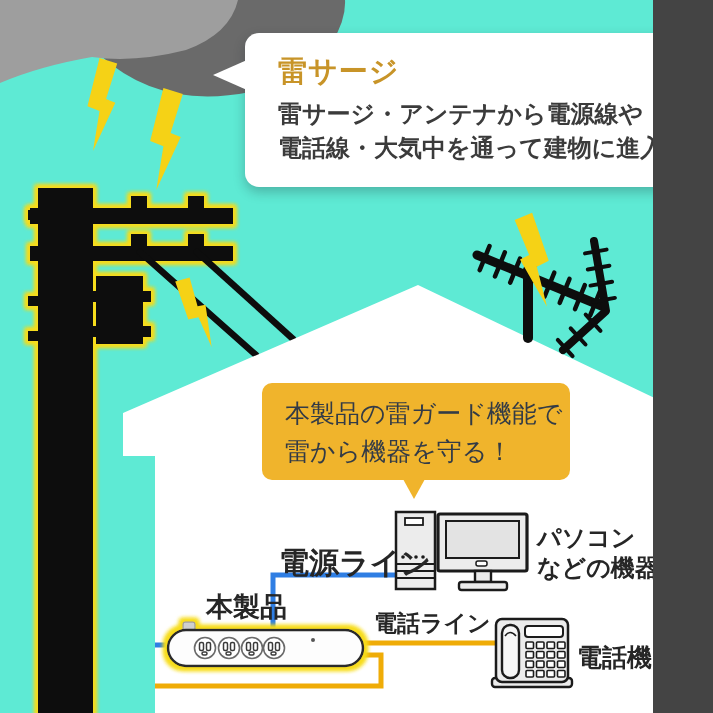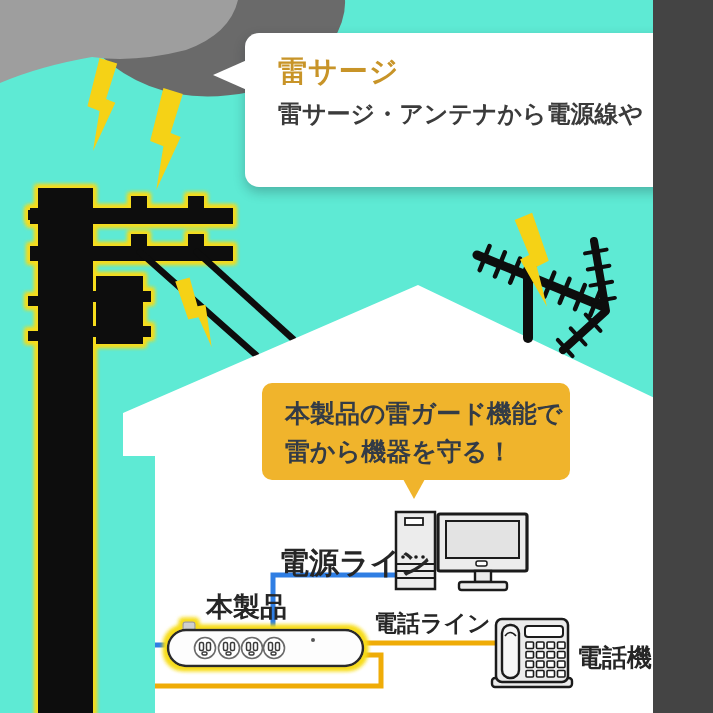"電話線・大気中を通って建物に進入" div { html: none -> <div>電話線・大気中を通って建物に進入</div> }
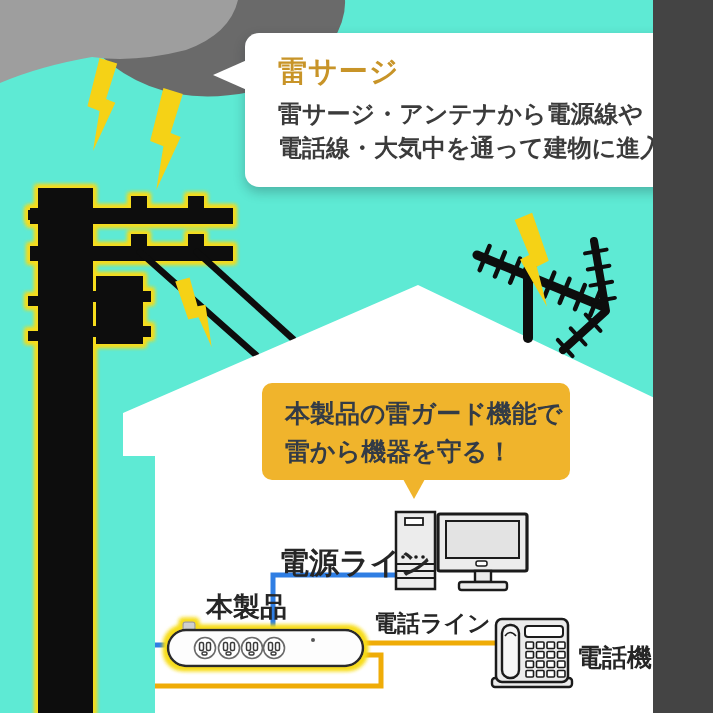"本製品の雷ガード機能で" .callout-gold .body { font-weight: 700 -> 400 }
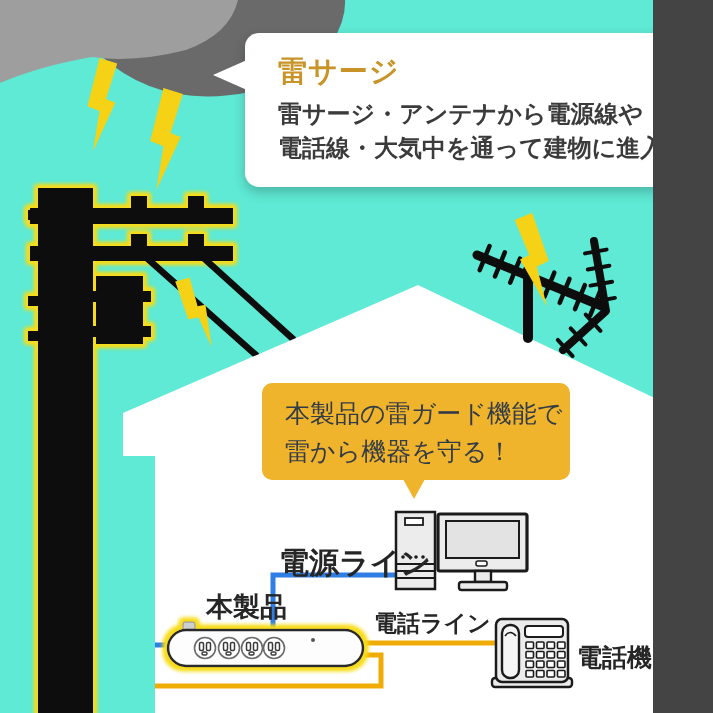"パソコン" div.lbl { html: none -> <div> <div>パソコン</div> <div>などの機器</div> </div> }
